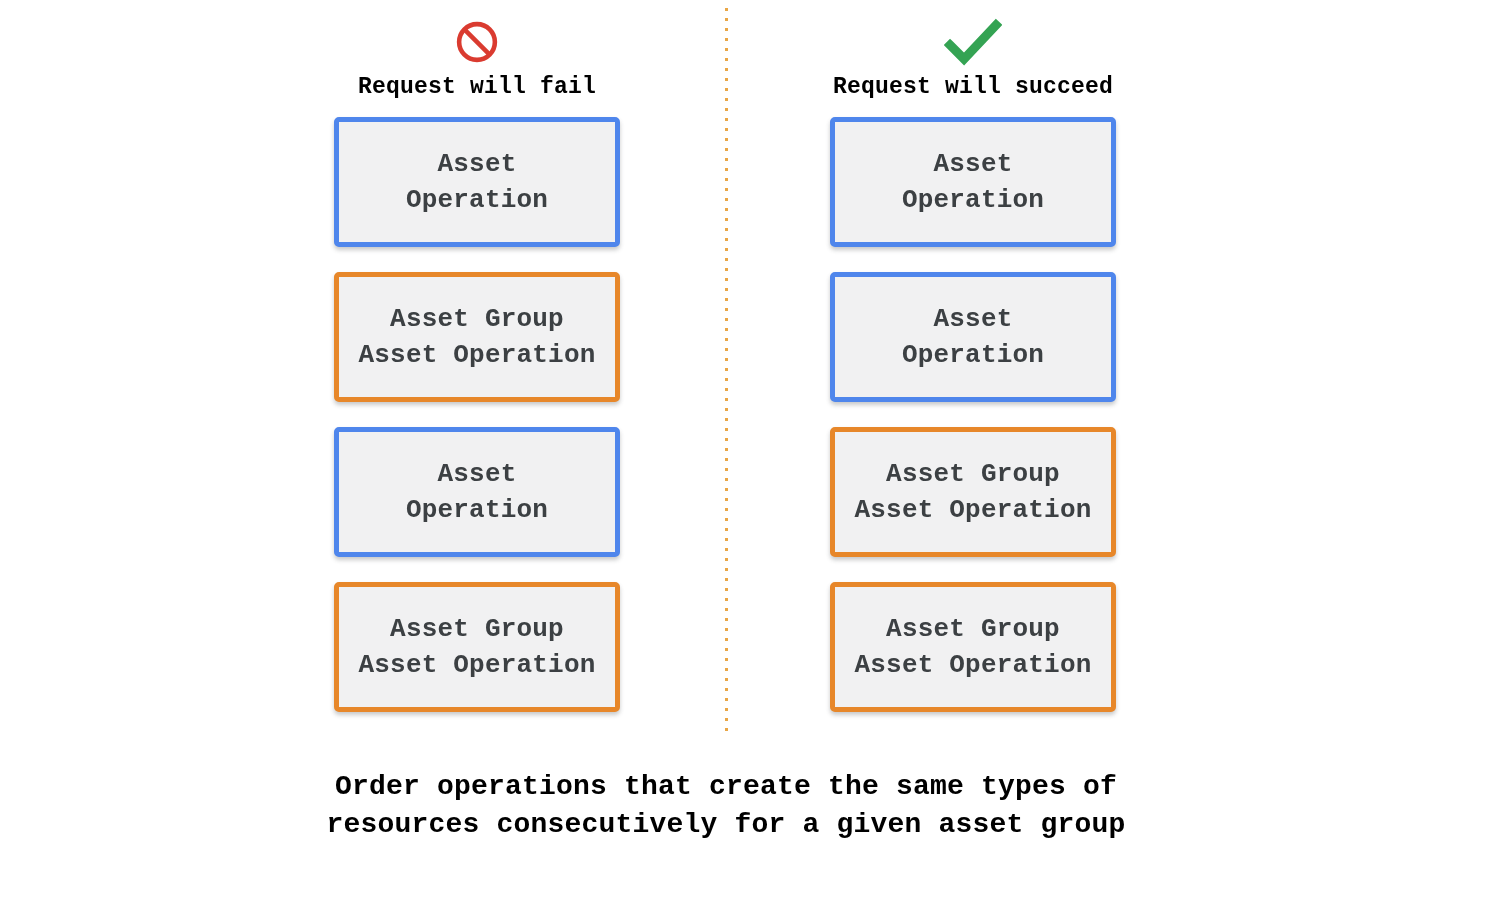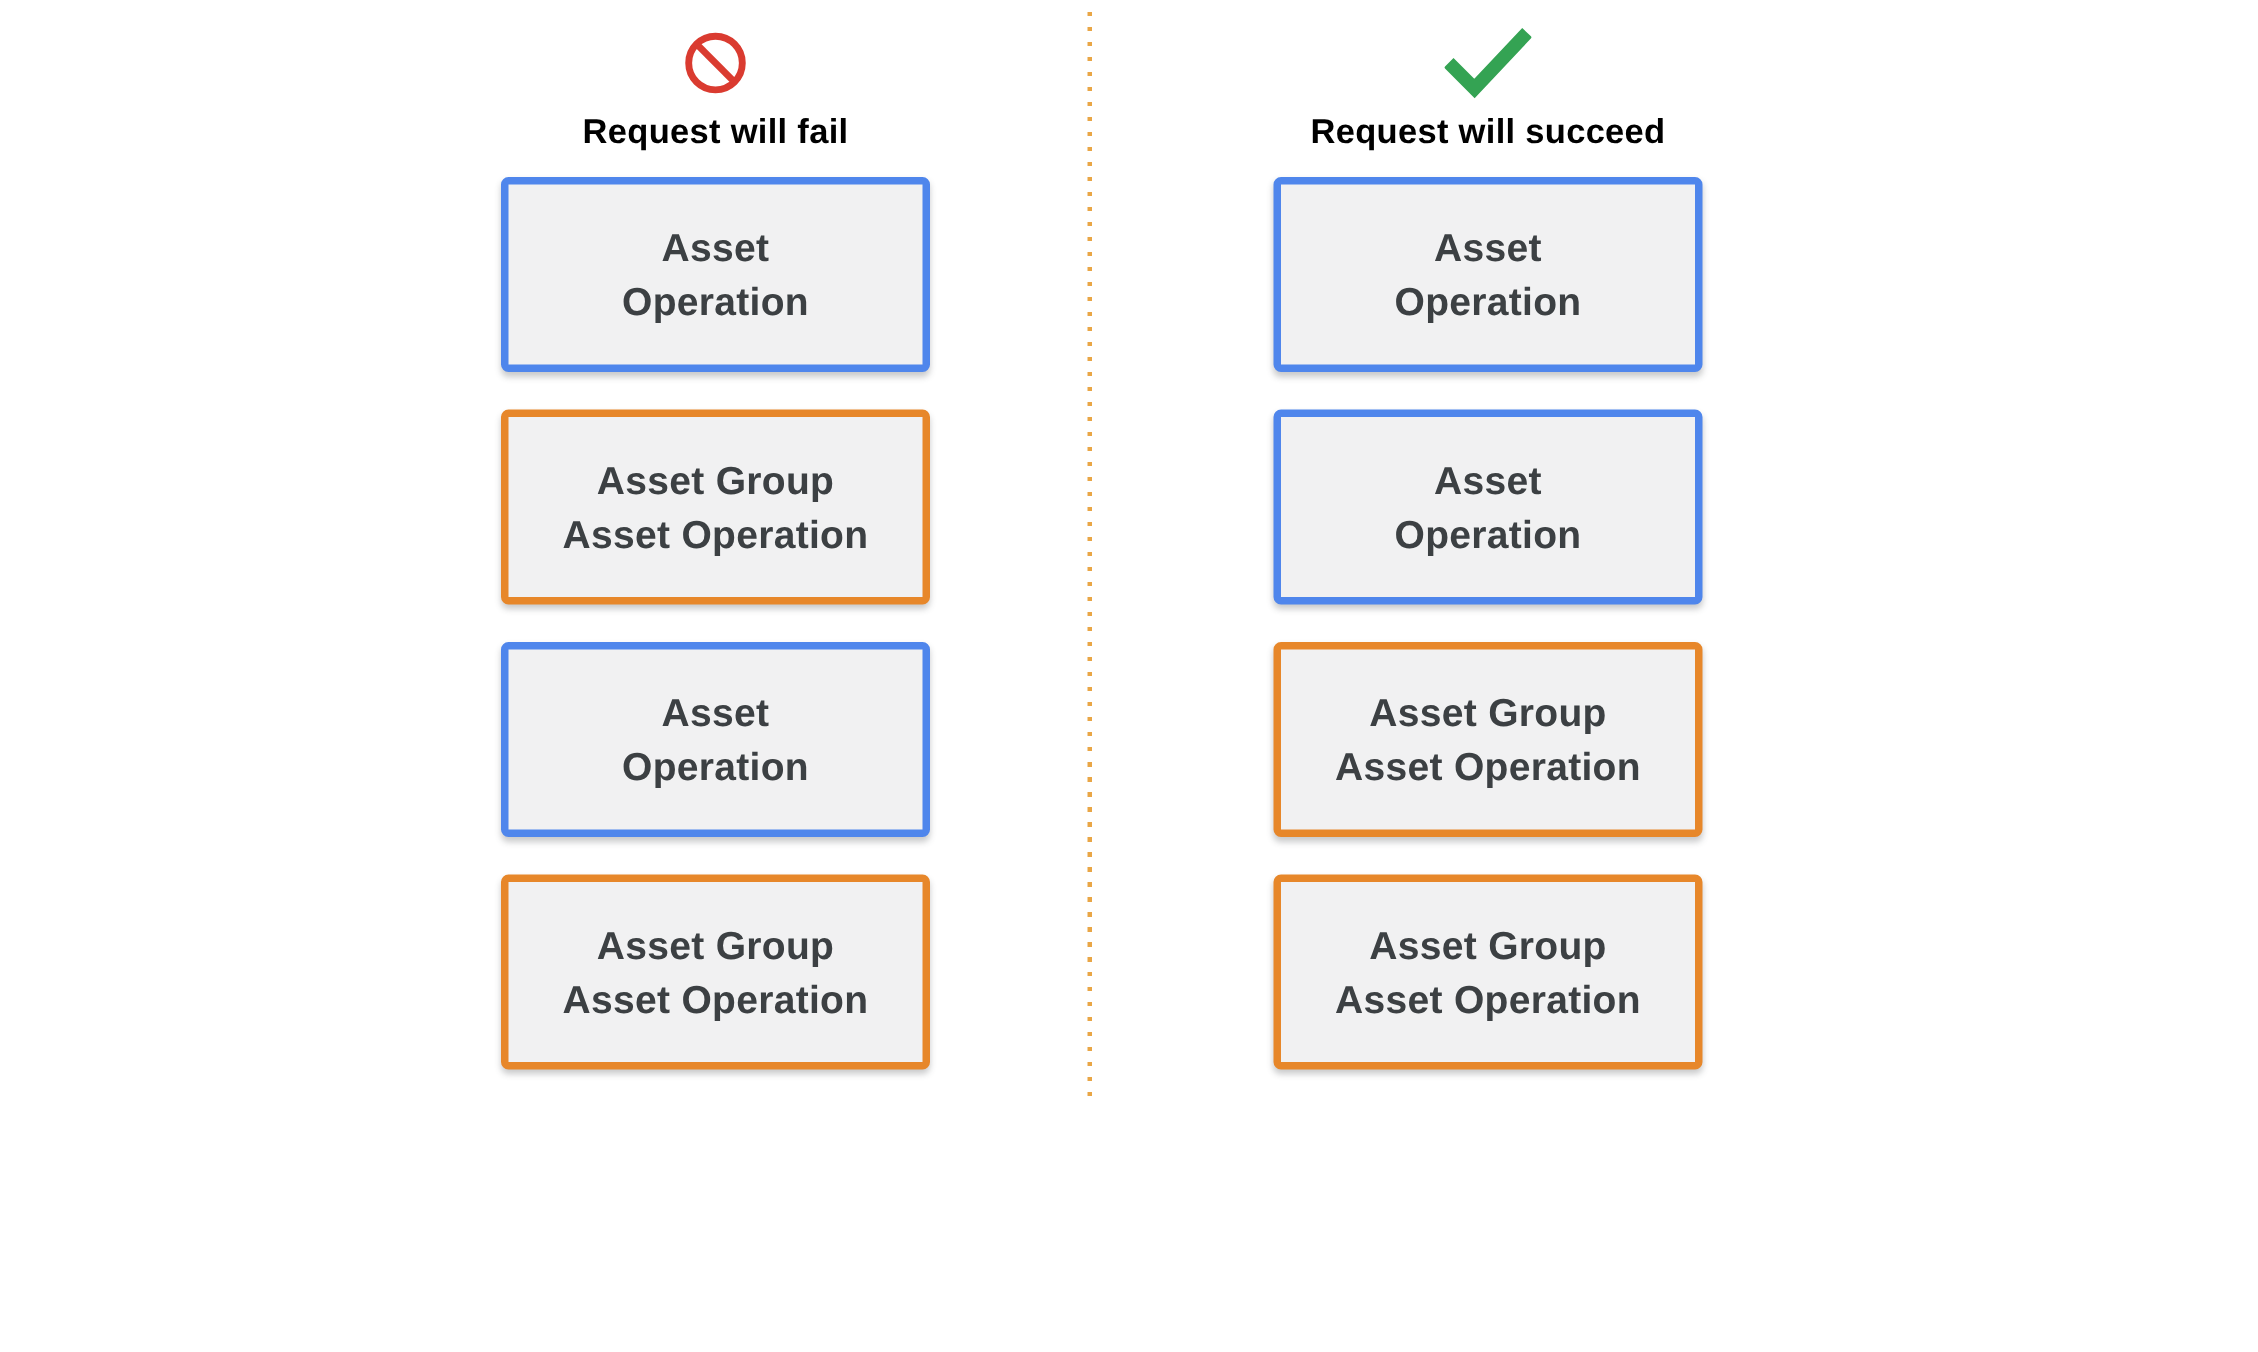"Request will fail" .canvas { font-family: none -> Liberation Mono, monospace }
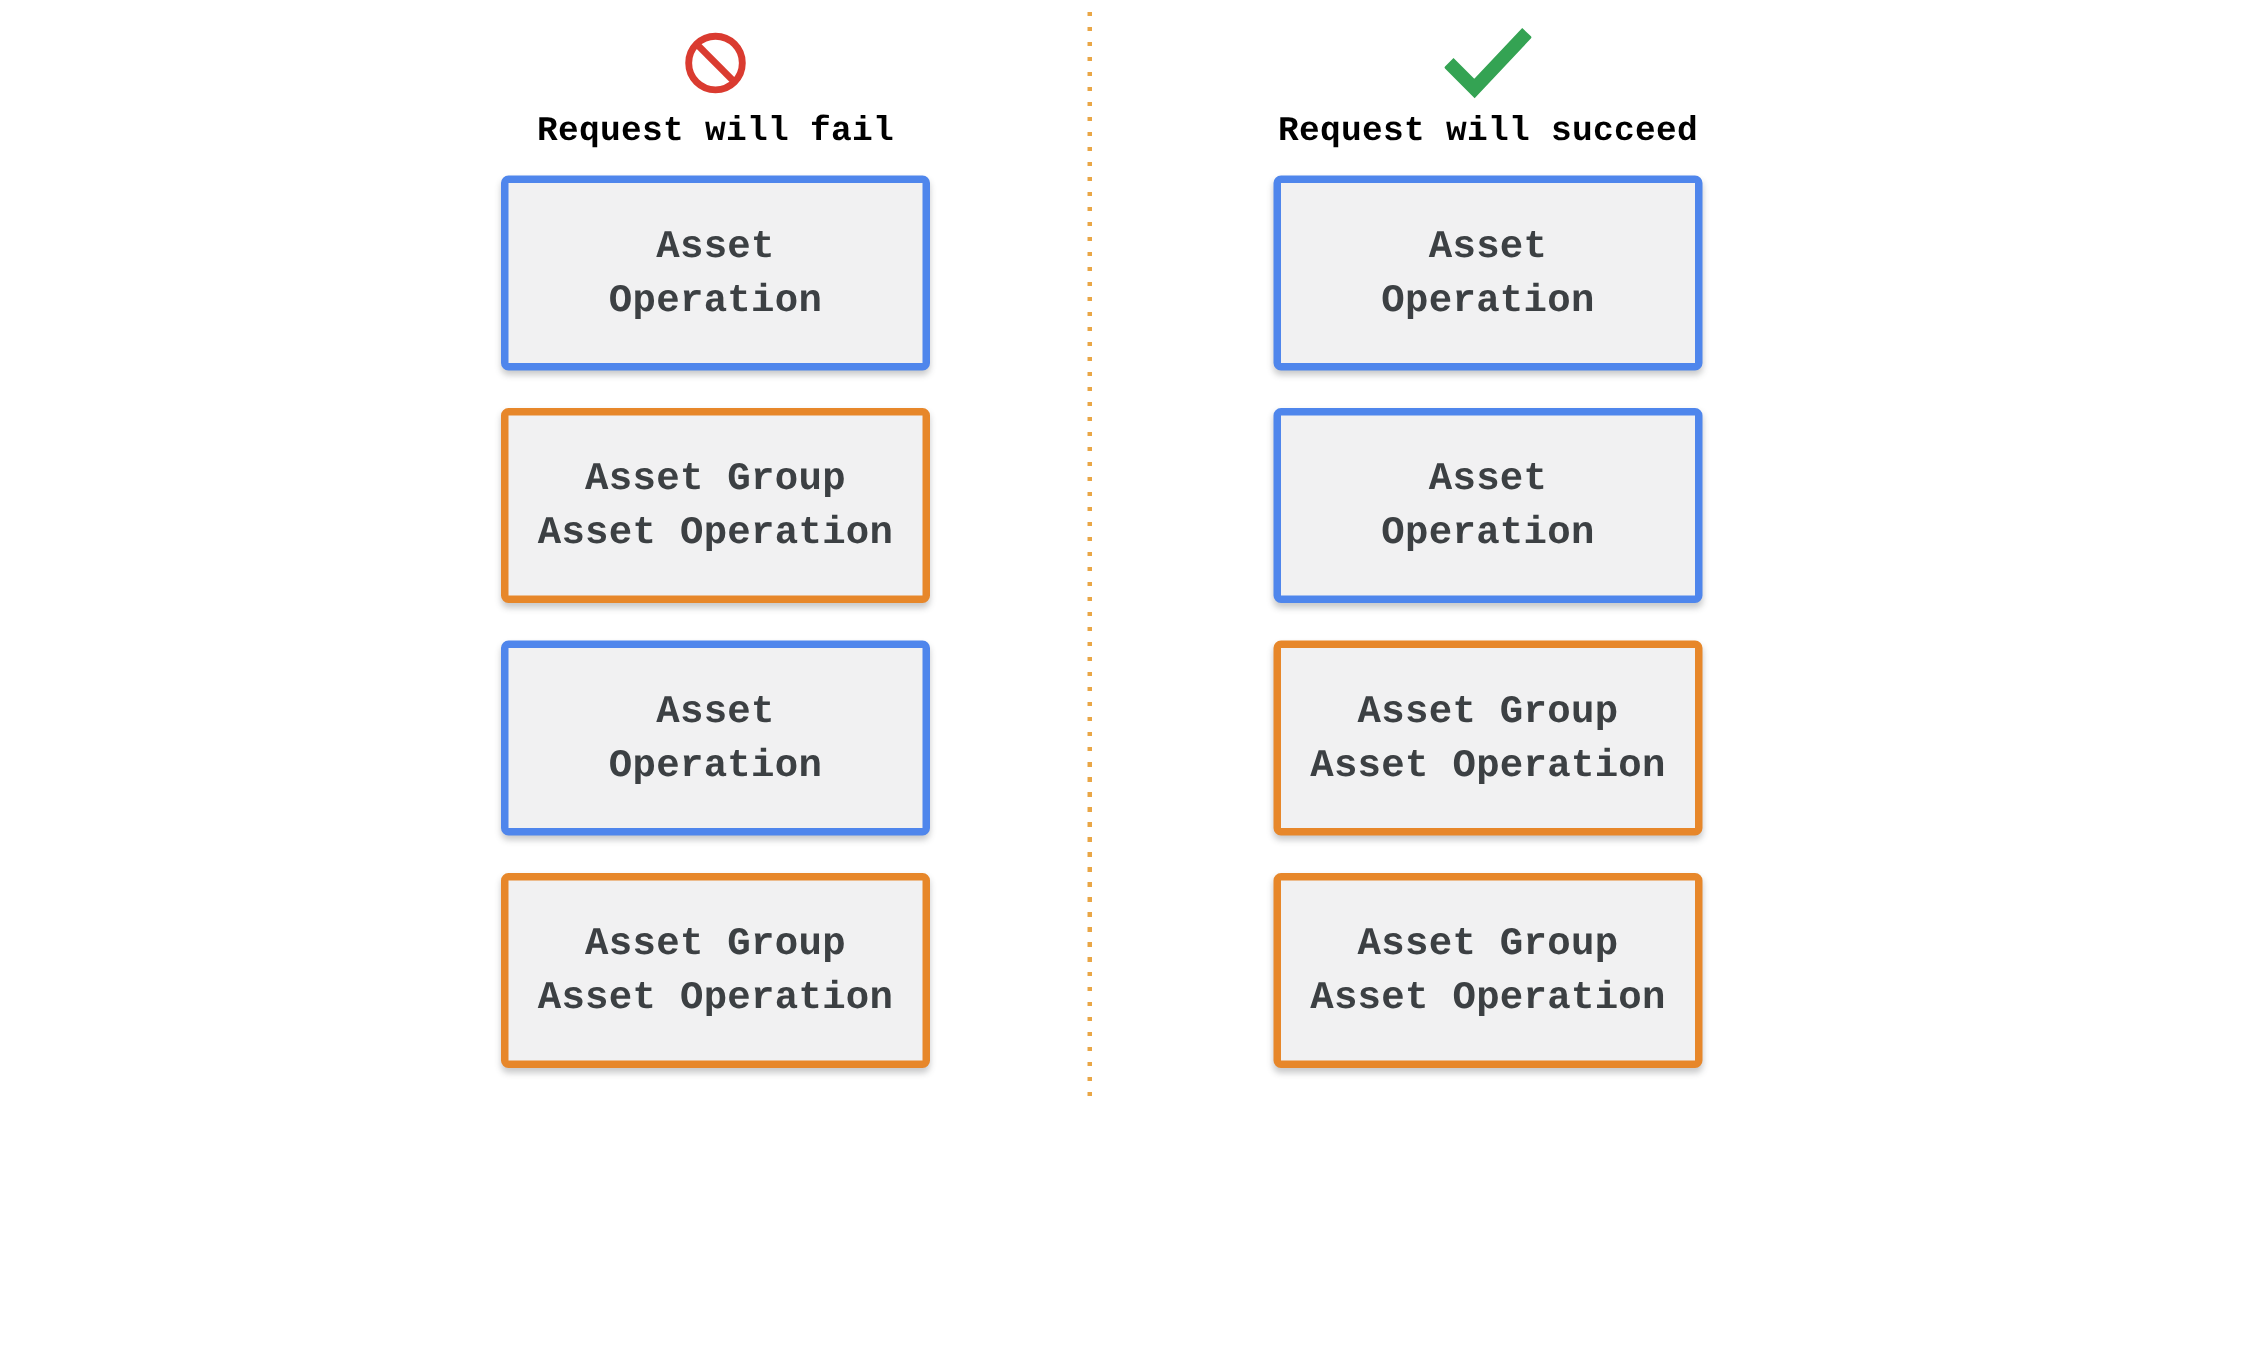"Request will succeed" .col-right { margin-left: 19px -> none }
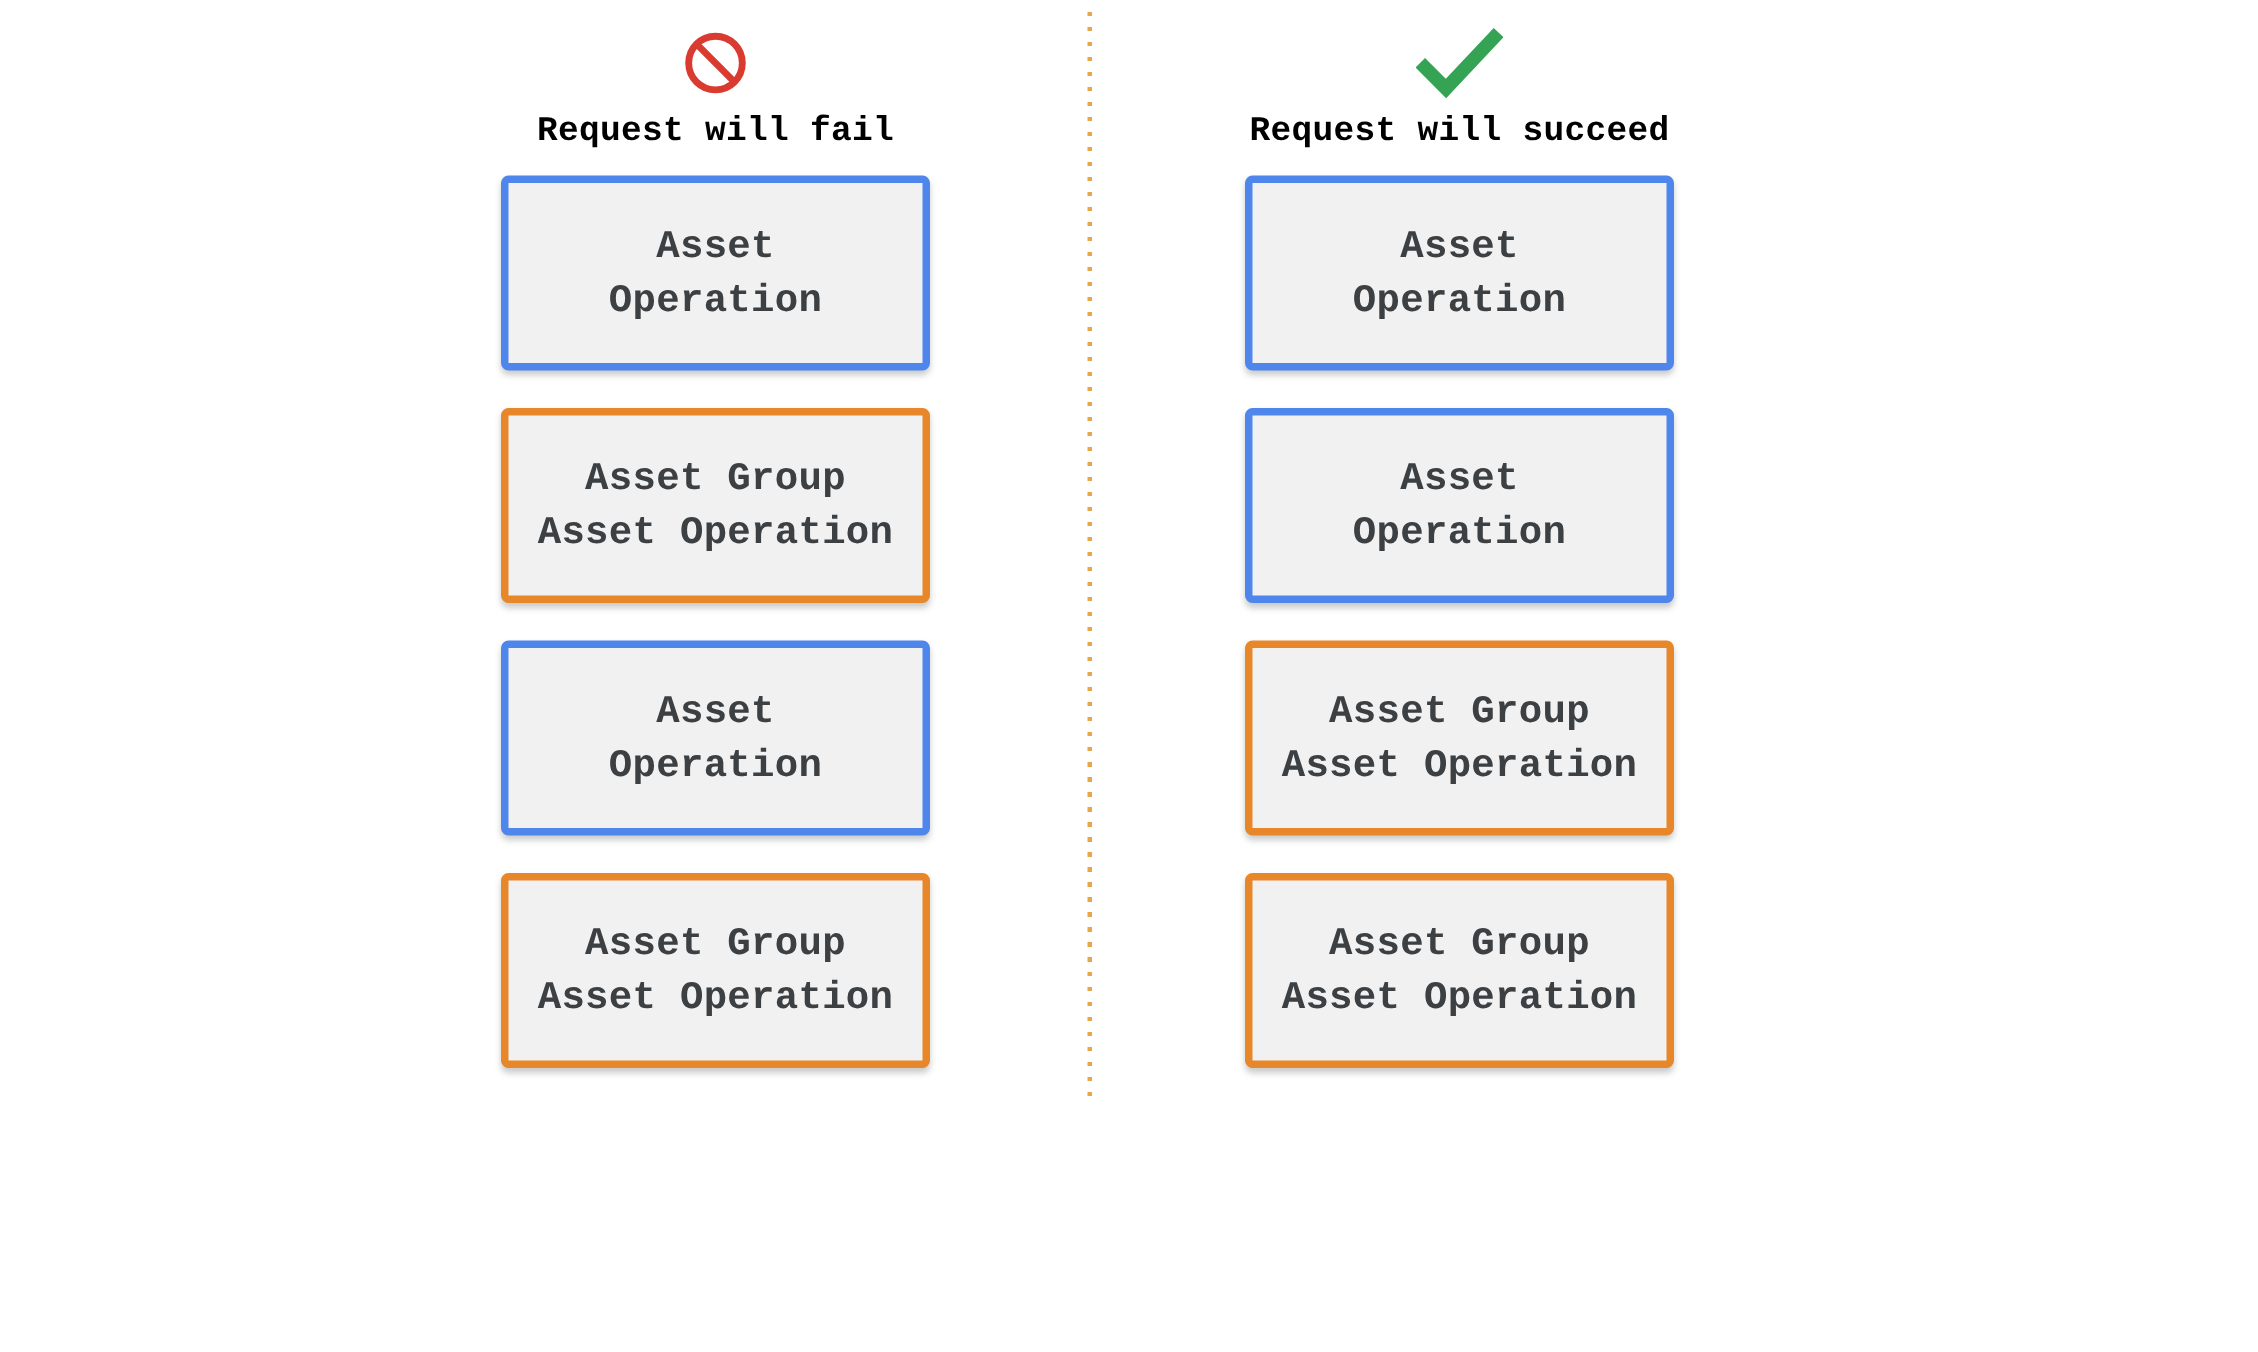"Order operations that create the" p.caption { html: none -> <p> <span>Order operations that create the same types of</span><br> <span>resources consecutively for a given asset group</span> </p> }
